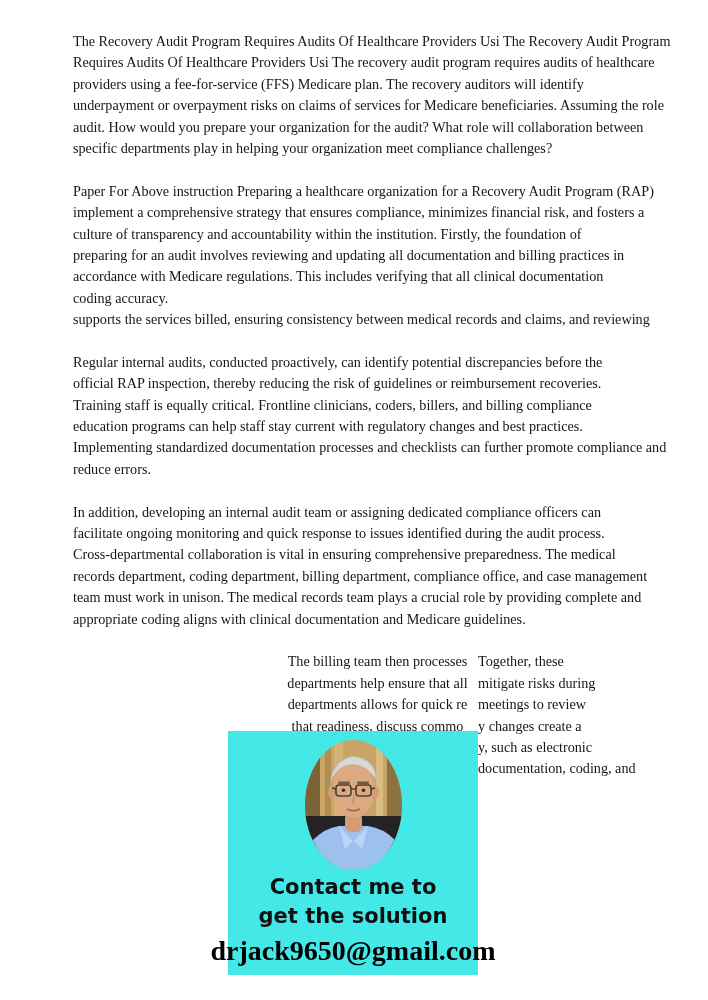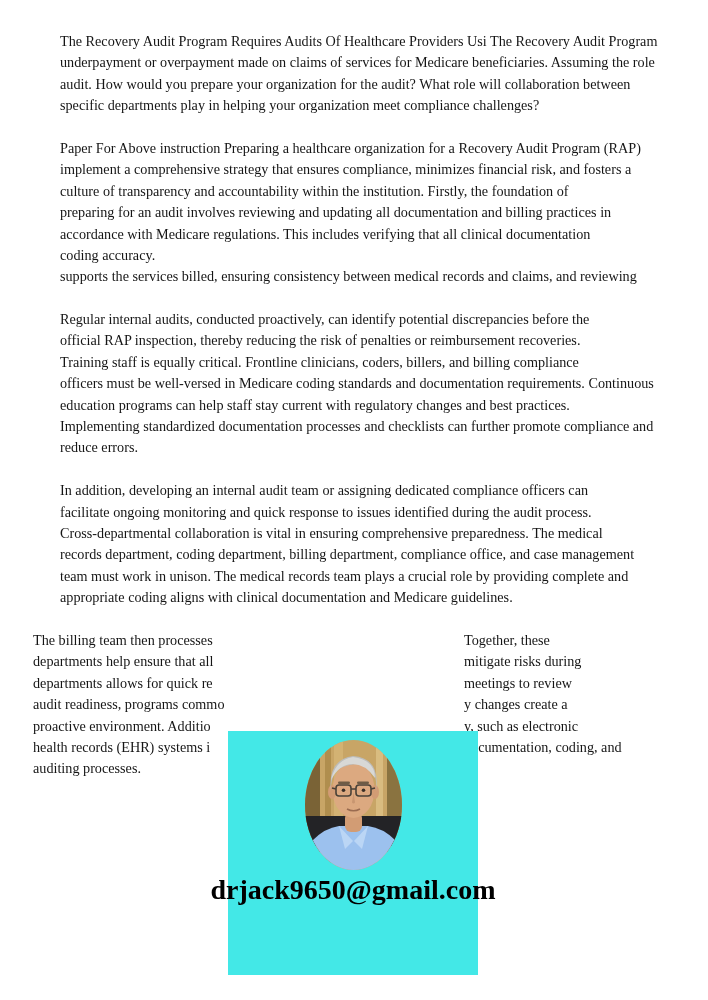"The Recovery Audit Program Requires" #paragraphs { margin-left: none -> 13px }
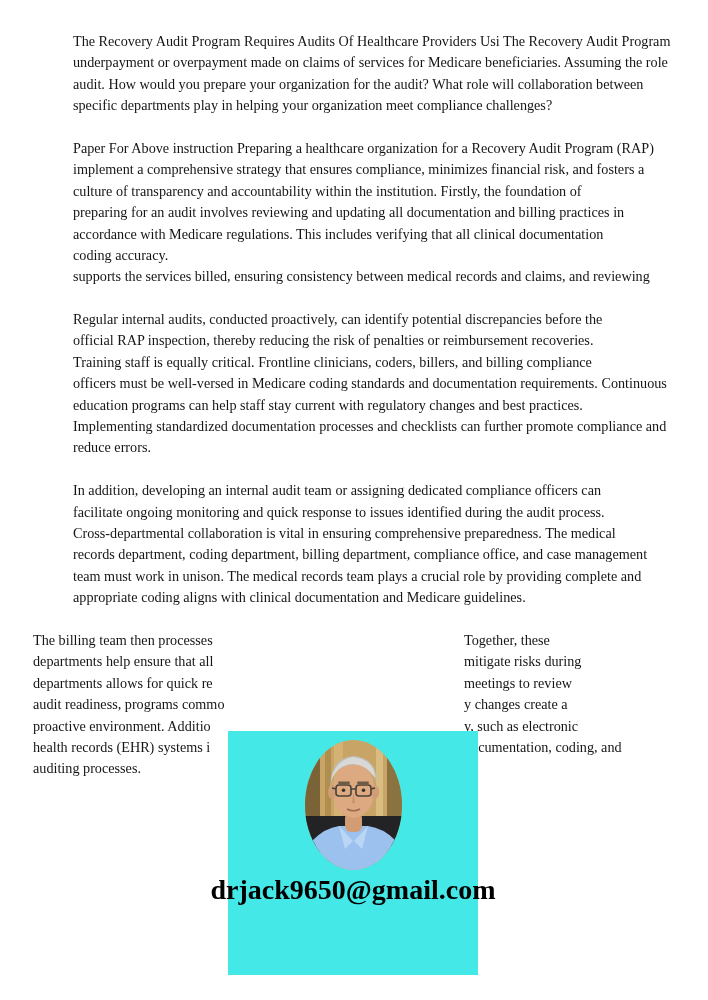"Requires Audits Of Healthcare Providers" div.line { html: none -> <div>Requires Audits Of Healthcare Providers Usi The recovery audit program requires audits of healthcare</div> }
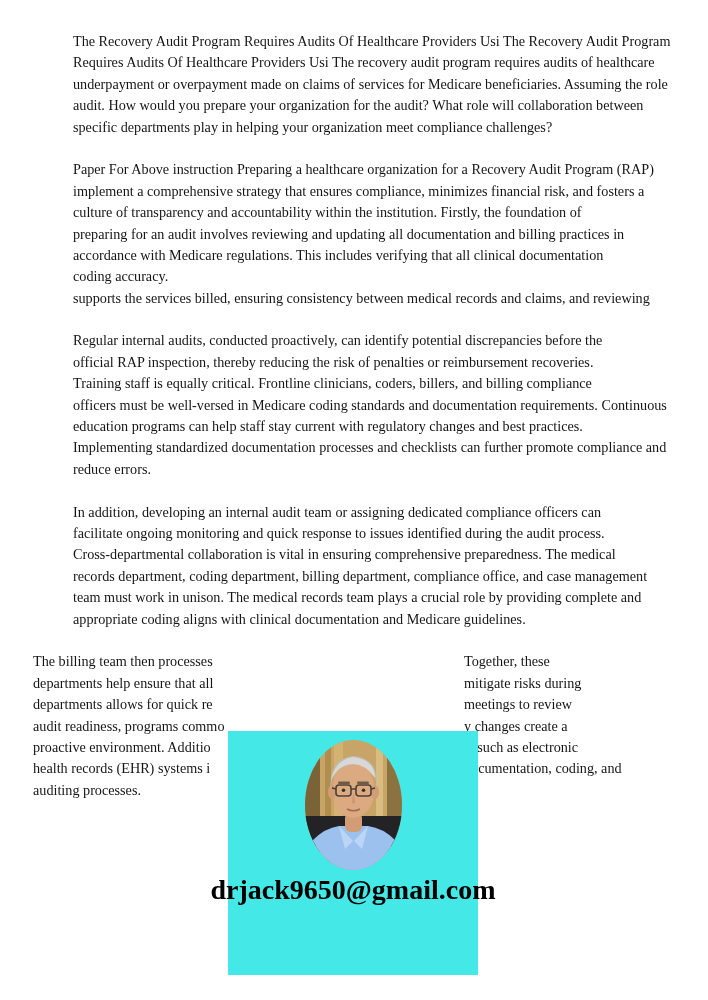"providers using a fee-for-service (FFS)" div.line { html: none -> <div>providers using a fee-for-service (FFS) Medicare plan. The recovery auditors will identify</div> }
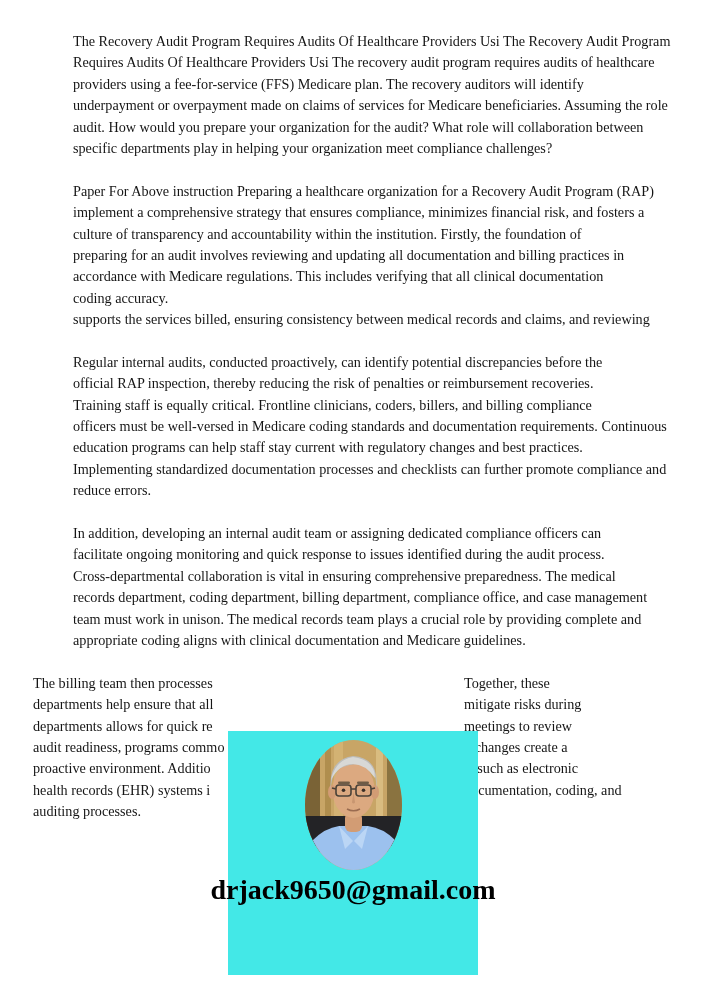"underpayment or overpayment made on" div.line { text: made -> risks }
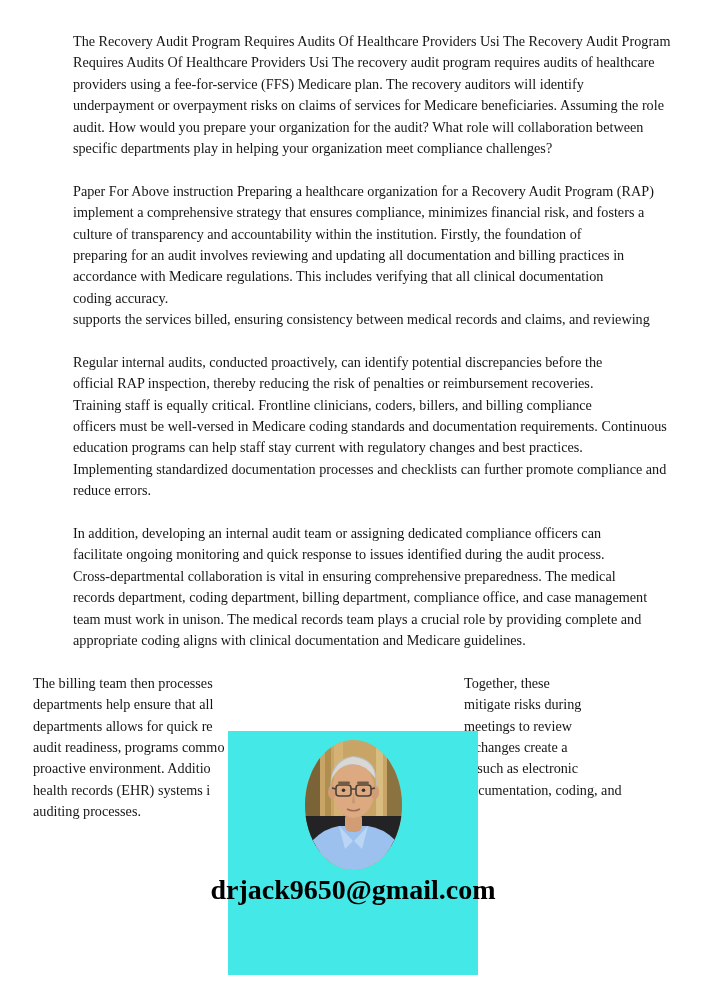"official RAP inspection, thereby" div.line { text: penalties -> guidelines }
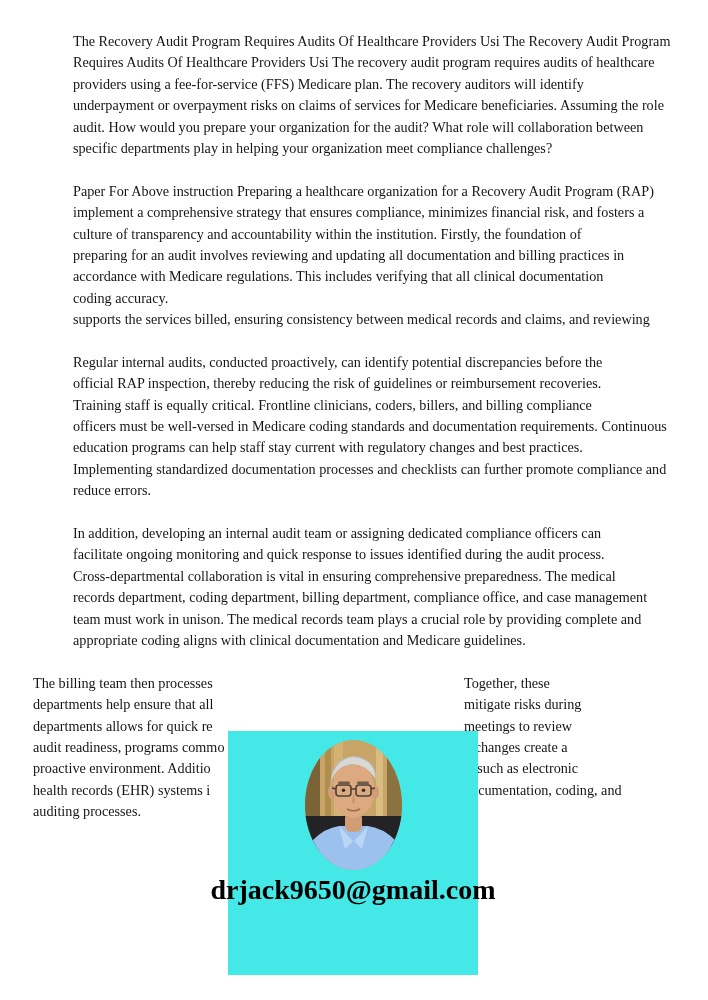"officers must be well-versed in" div.line { html: <div>officers must be well-versed in Medicare coding standards and documentation requirements. Continuous</div> -> none }
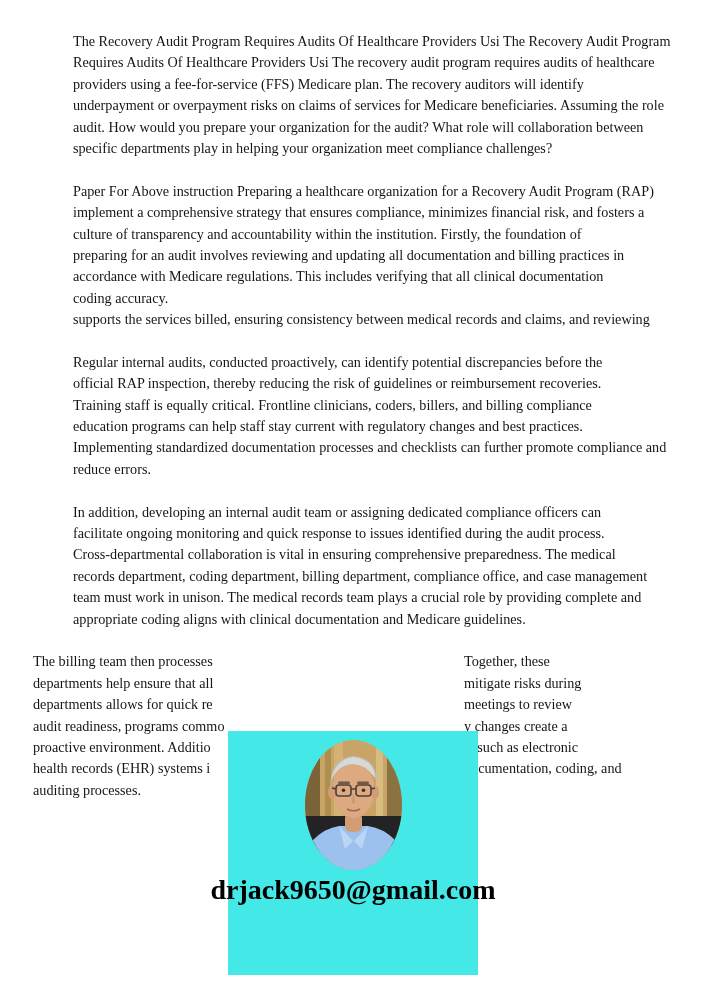"The billing team then processes" .p5 { padding-left: 33px -> 47px; text-align: none -> center }
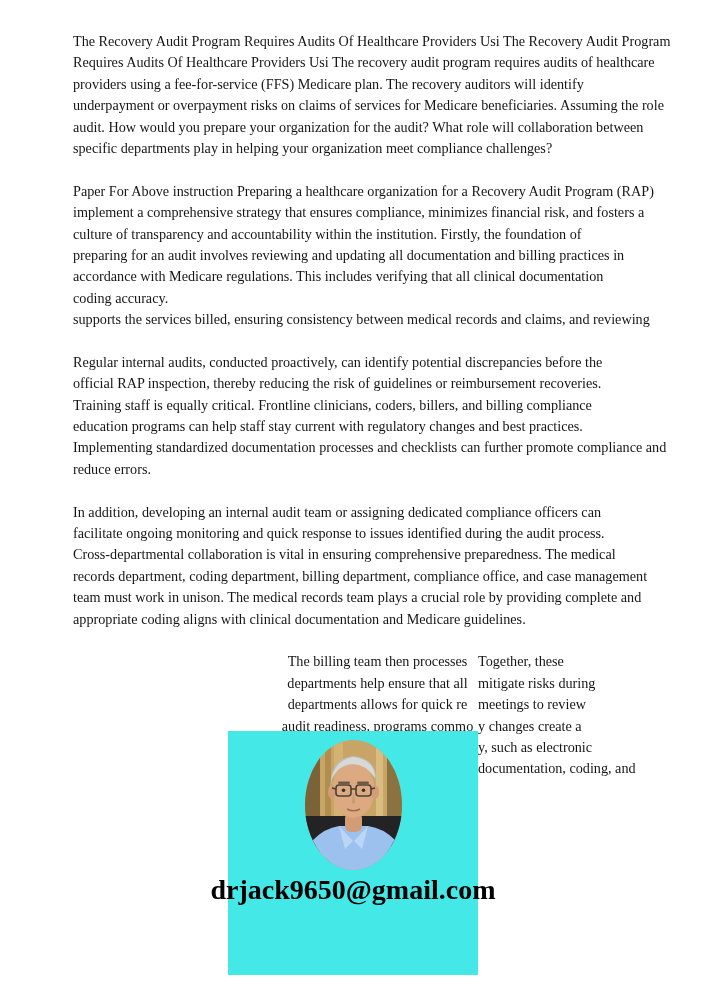"audit readiness, programs commo" span { text: audit readiness, programs -> that readiness, discuss }
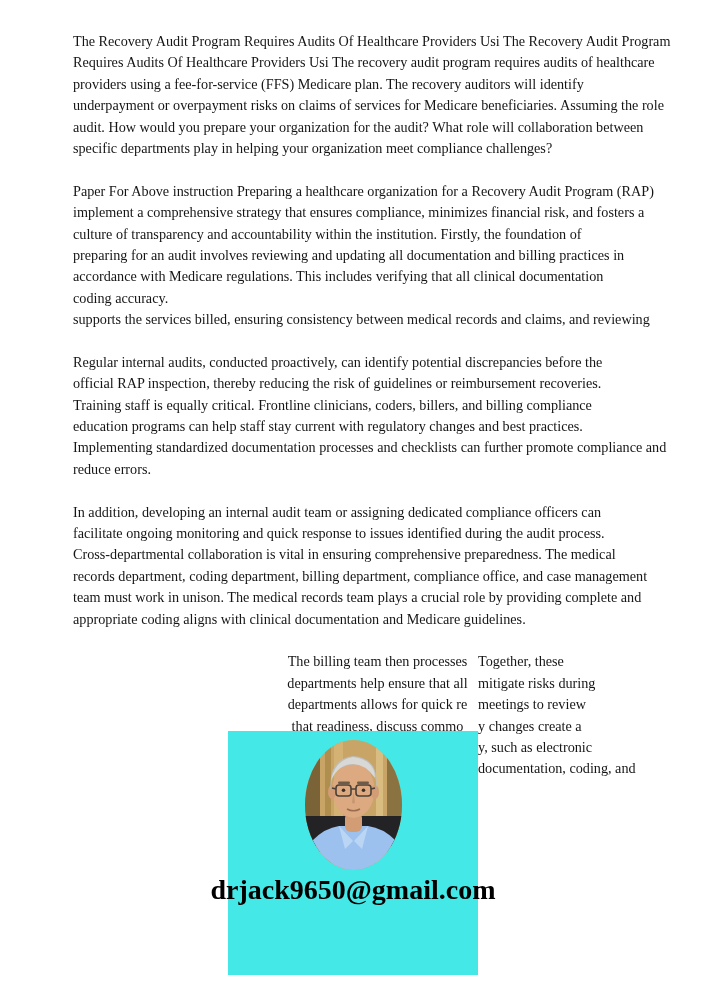"Contact me to" div.heading { html: none -> <div> <div>Contact me to</div> <div>get the solution</div> </div> }
